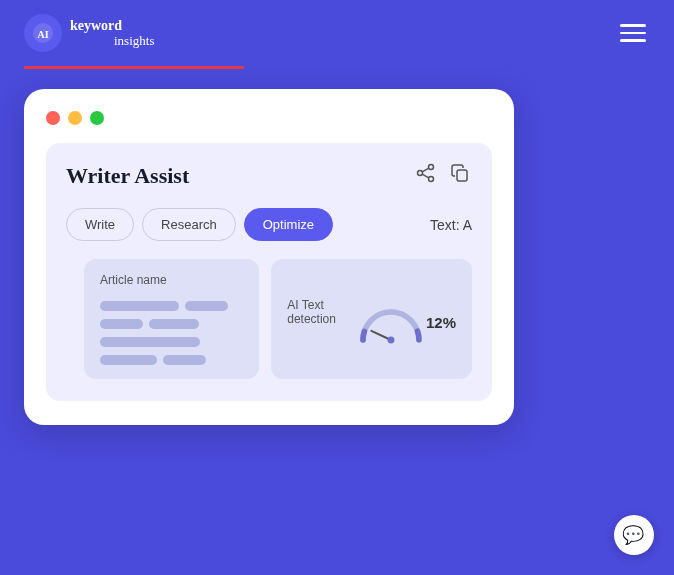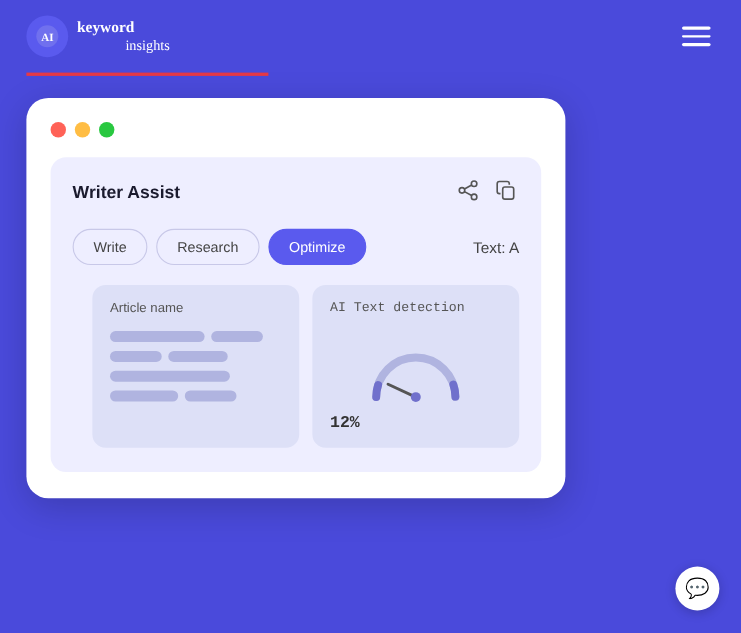"Writer Assist" .writer-assist-title { font-family: none -> Liberation Serif, serif; font-size: 16px -> 22px }
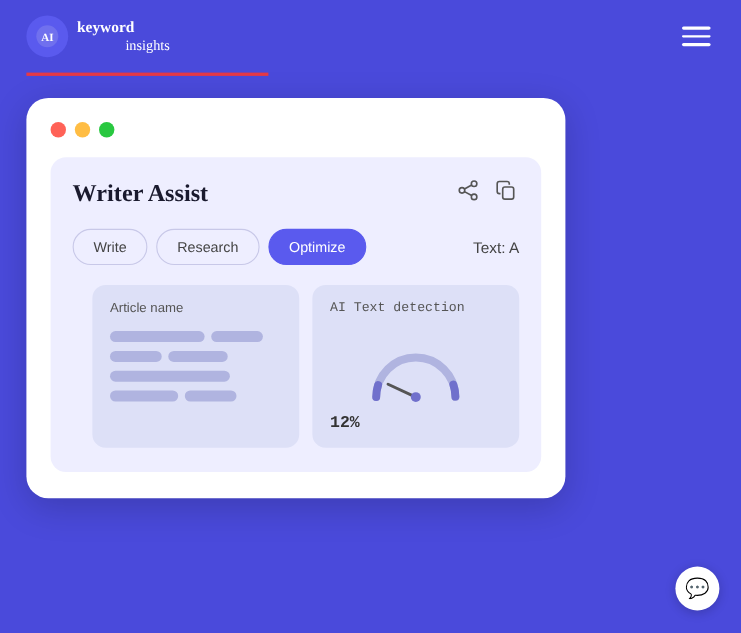"AI Text detection" .panel-right { align-items: flex-start -> center; flex-direction: column -> row; font-family: Liberation Mono, monospace -> none }
